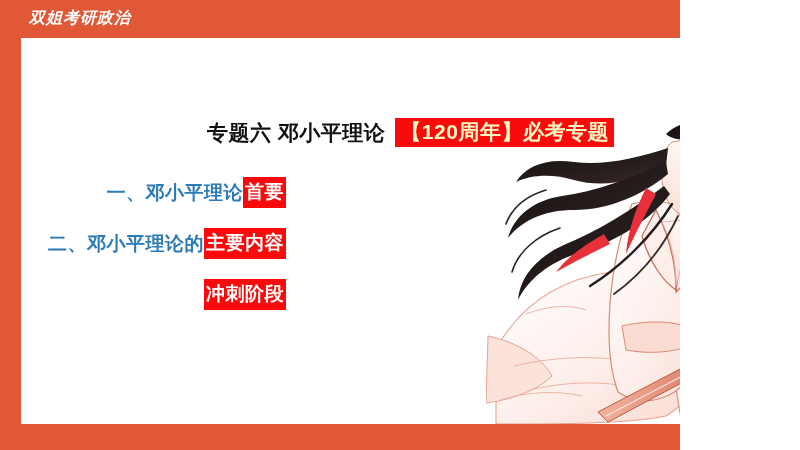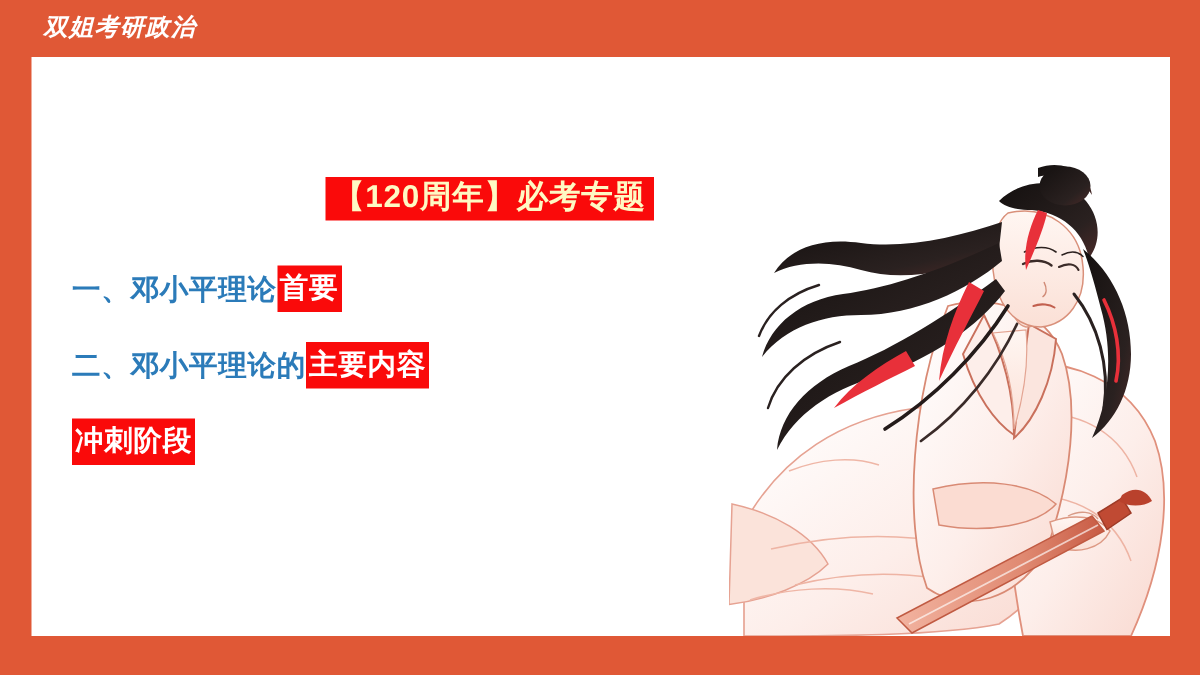"双姐考研政治" .slide { width: 800px -> 680px }
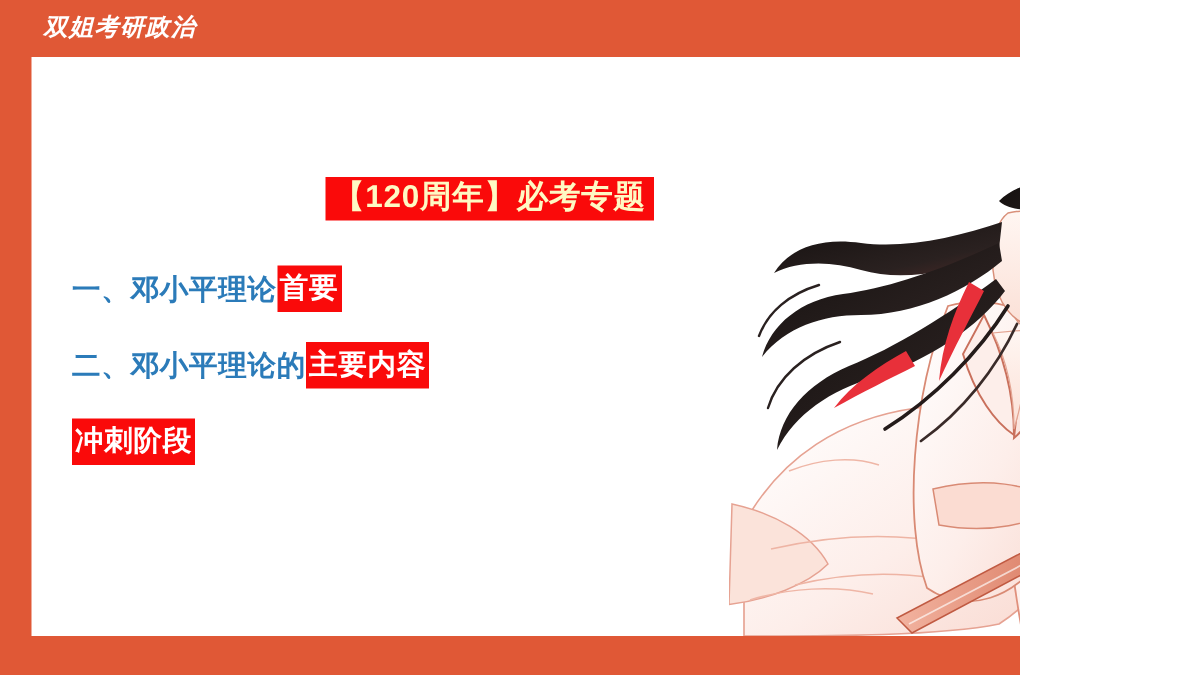"专题六 邓小平理论" span.title-main { html: none -> <span>专题六 邓小平理论</span> }
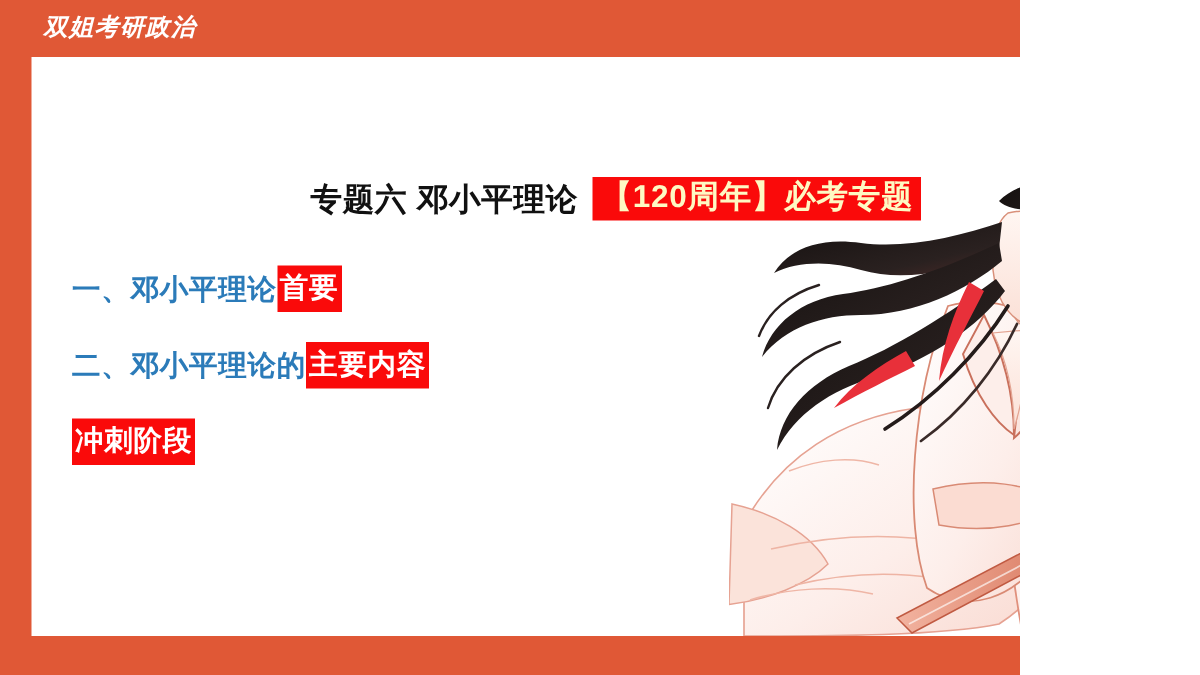"一、邓小平理论" .bullet { justify-content: none -> flex-end }
